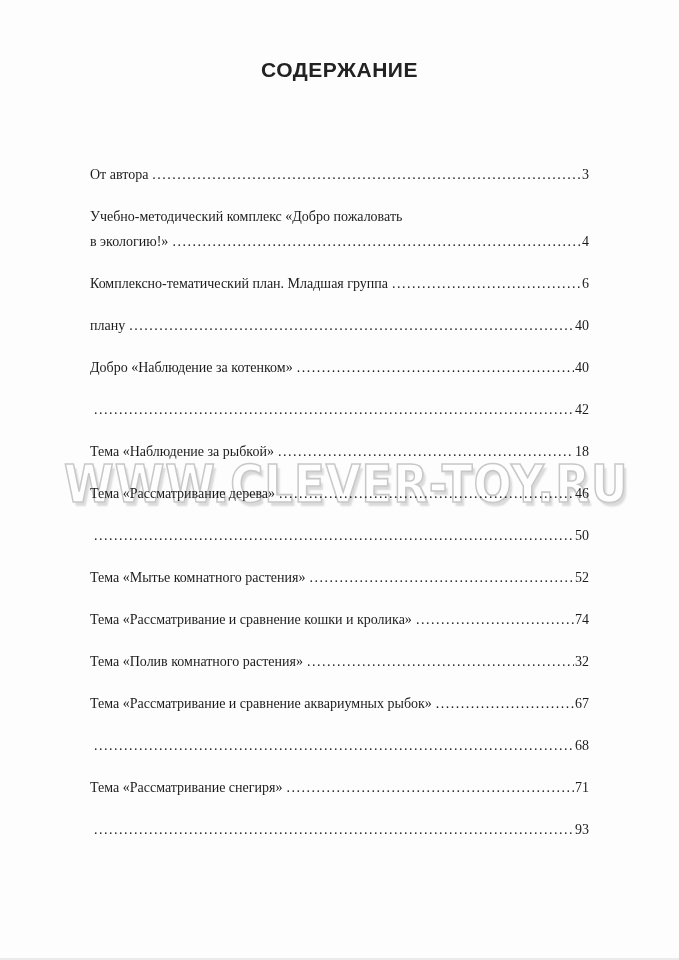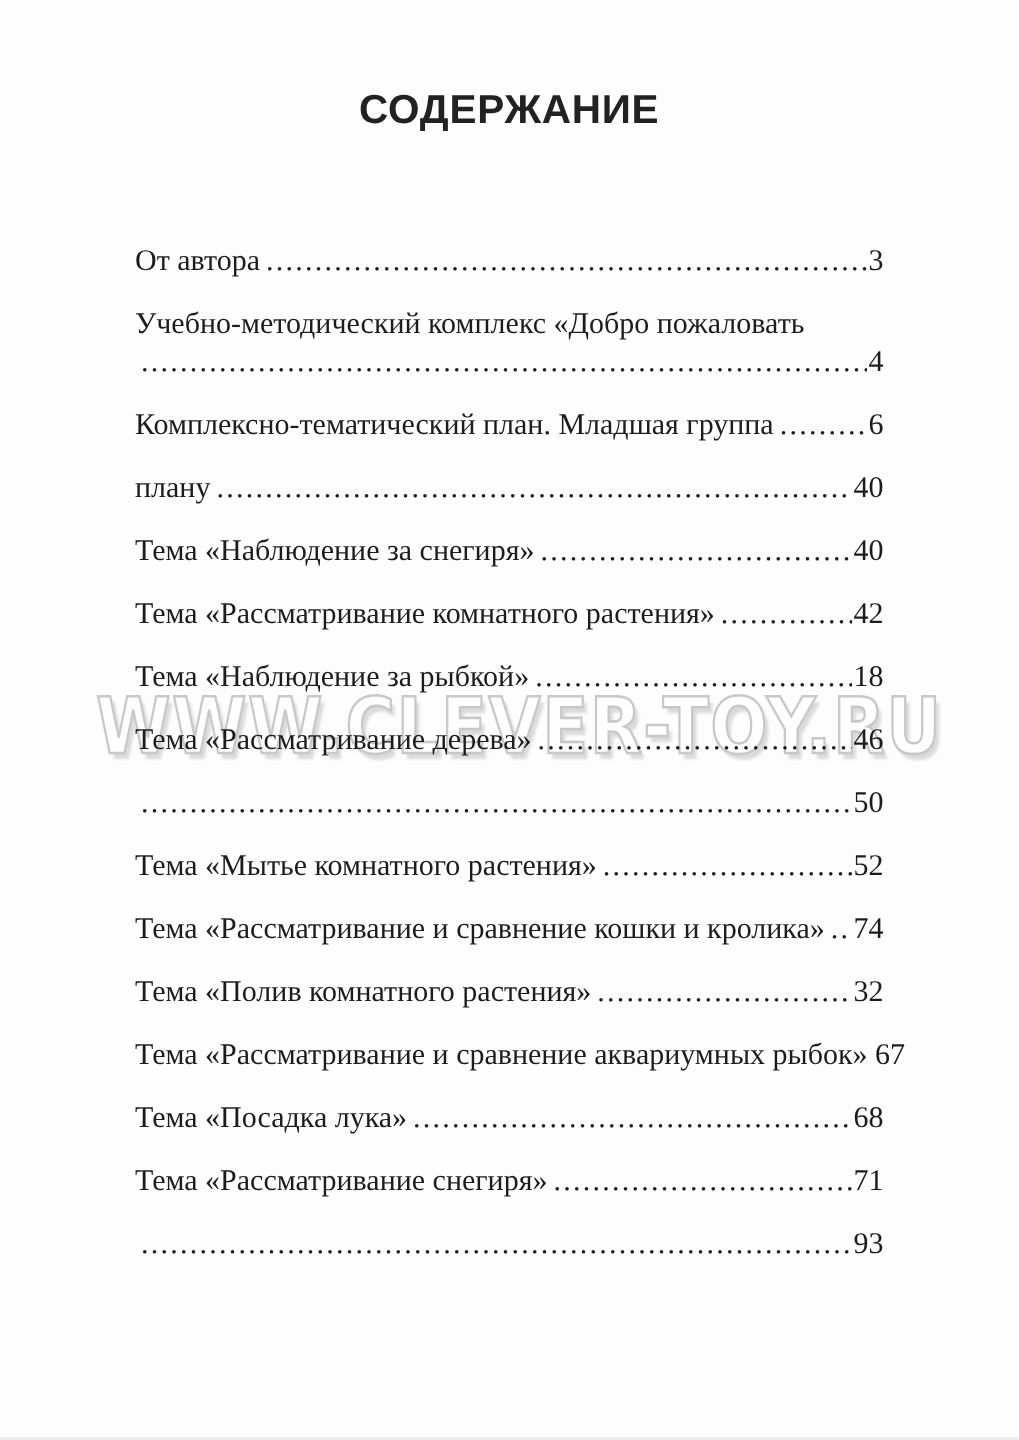"СОДЕРЖАНИЕ" .title { font-size: 27px -> 21px }
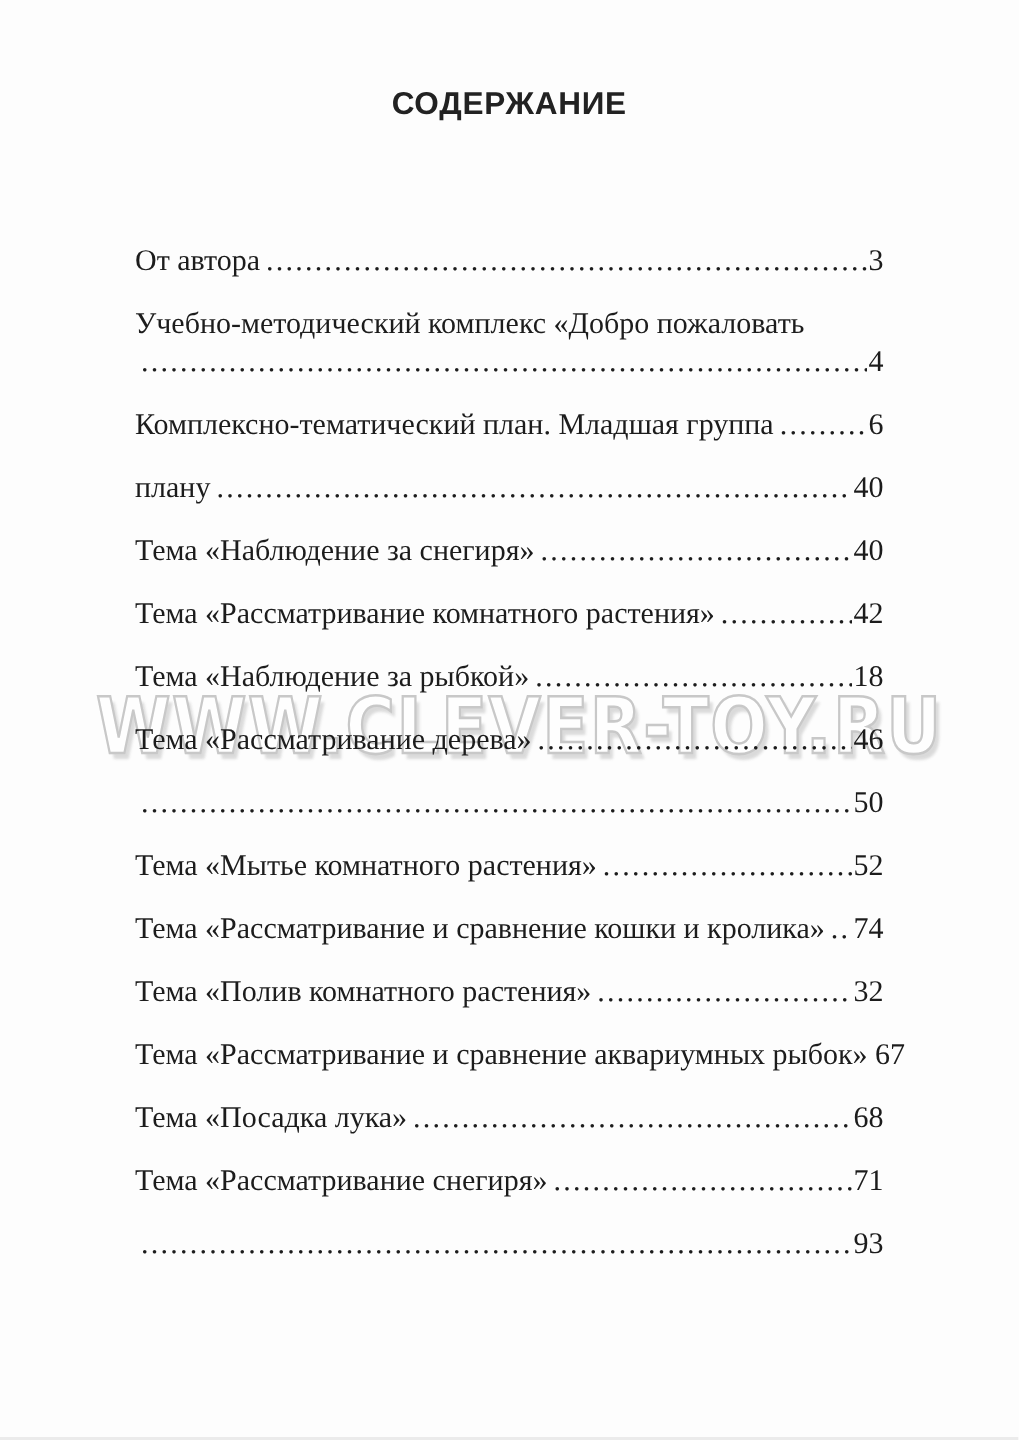"От автора" .entry { font-size: 20px -> 14px }
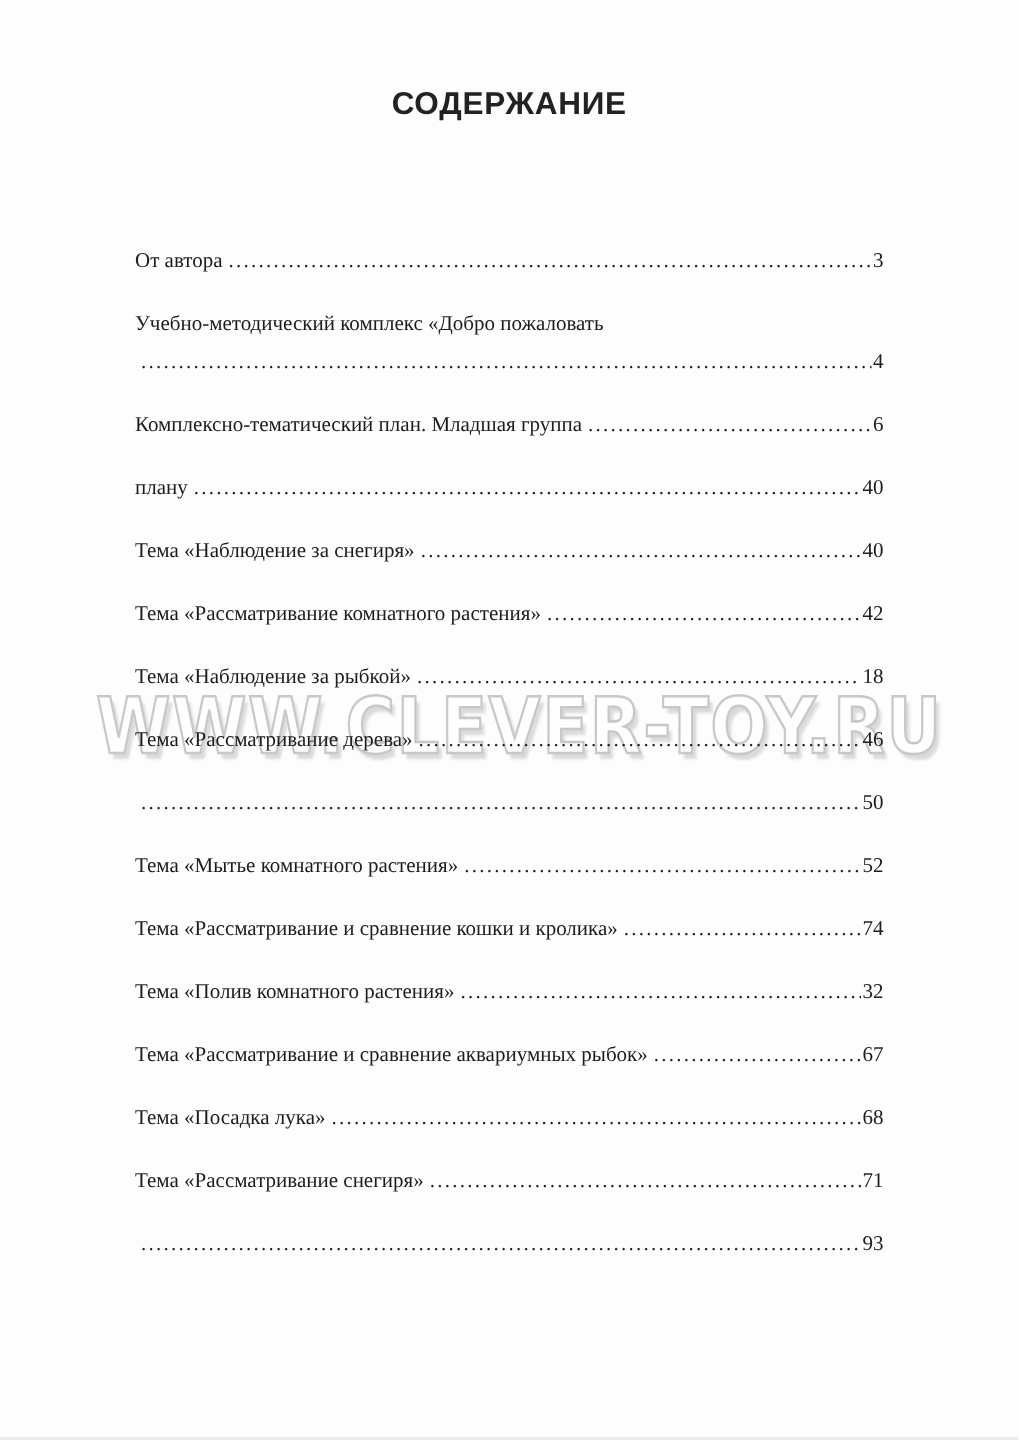"в экологию!»" span.txt { html: none -> <span>в экологию!»</span> }
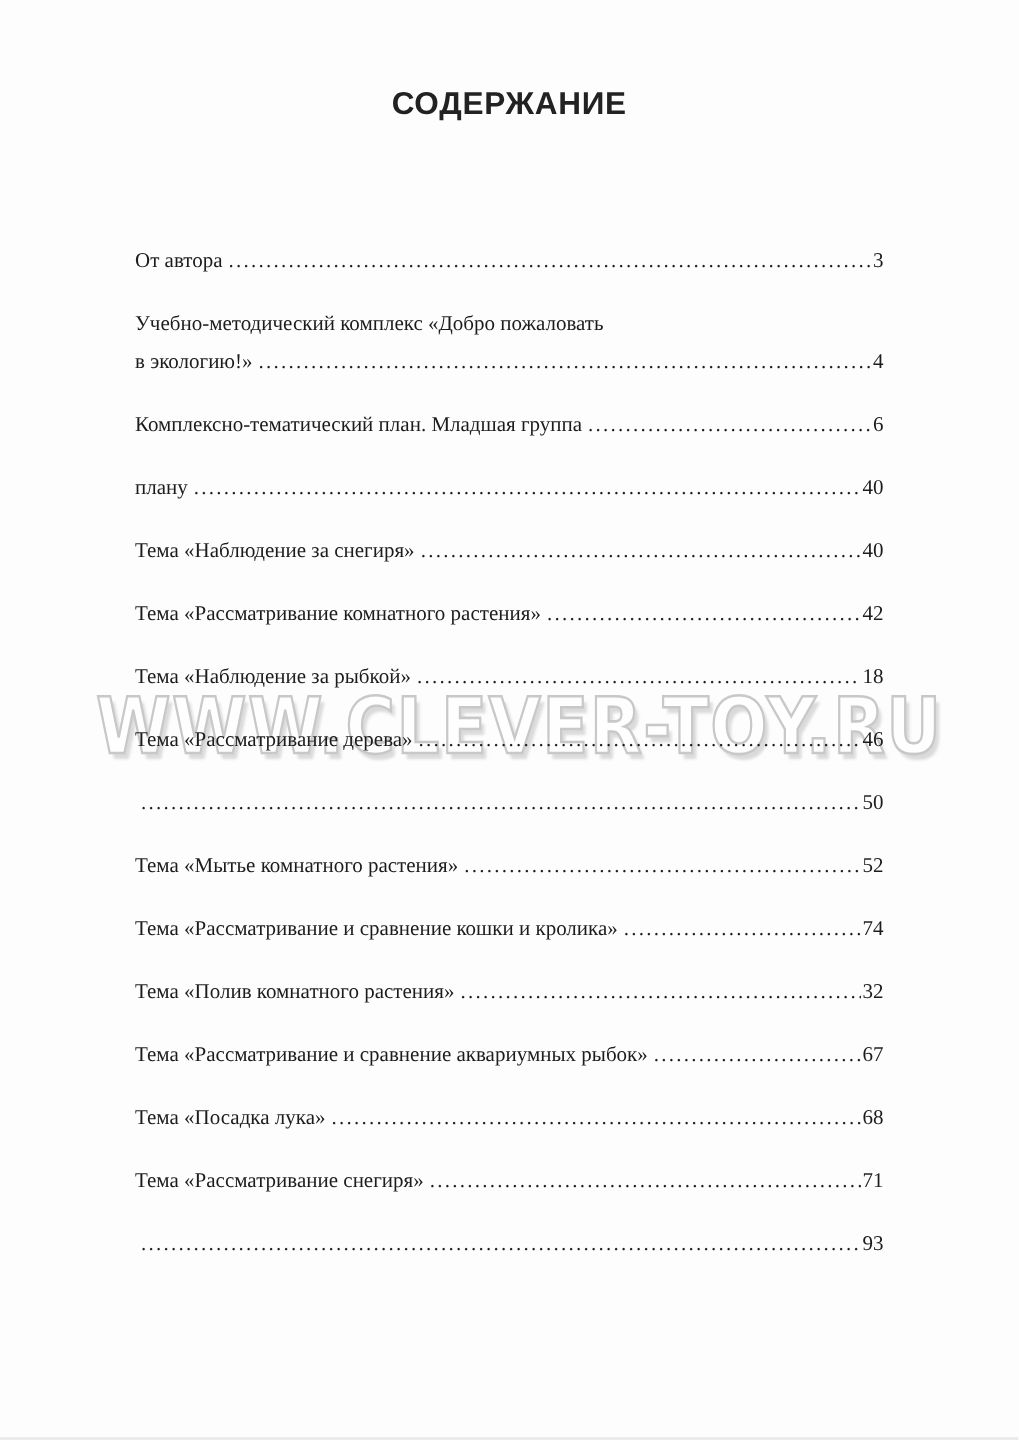"Тема «Наблюдение за снегиря»" span.txt { text: Тема «Наблюдение за снегиря -> Добро «Наблюдение за котенком }
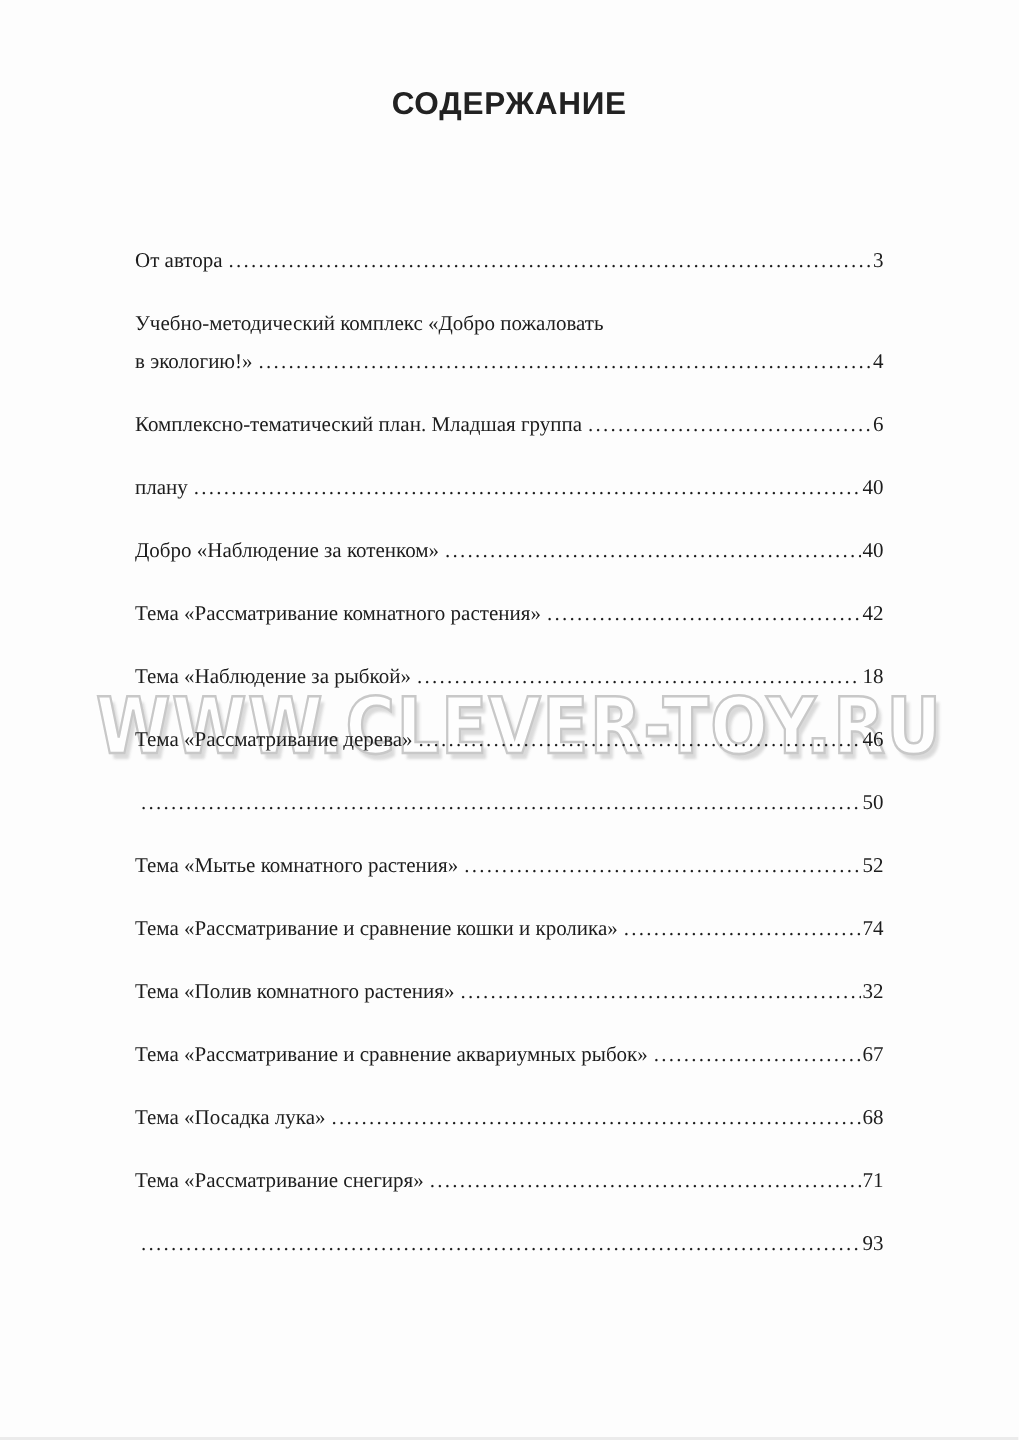"Тема «Рассматривание комнатного" span.txt { html: <span>Тема «Рассматривание комнатного растения»</span> -> none }
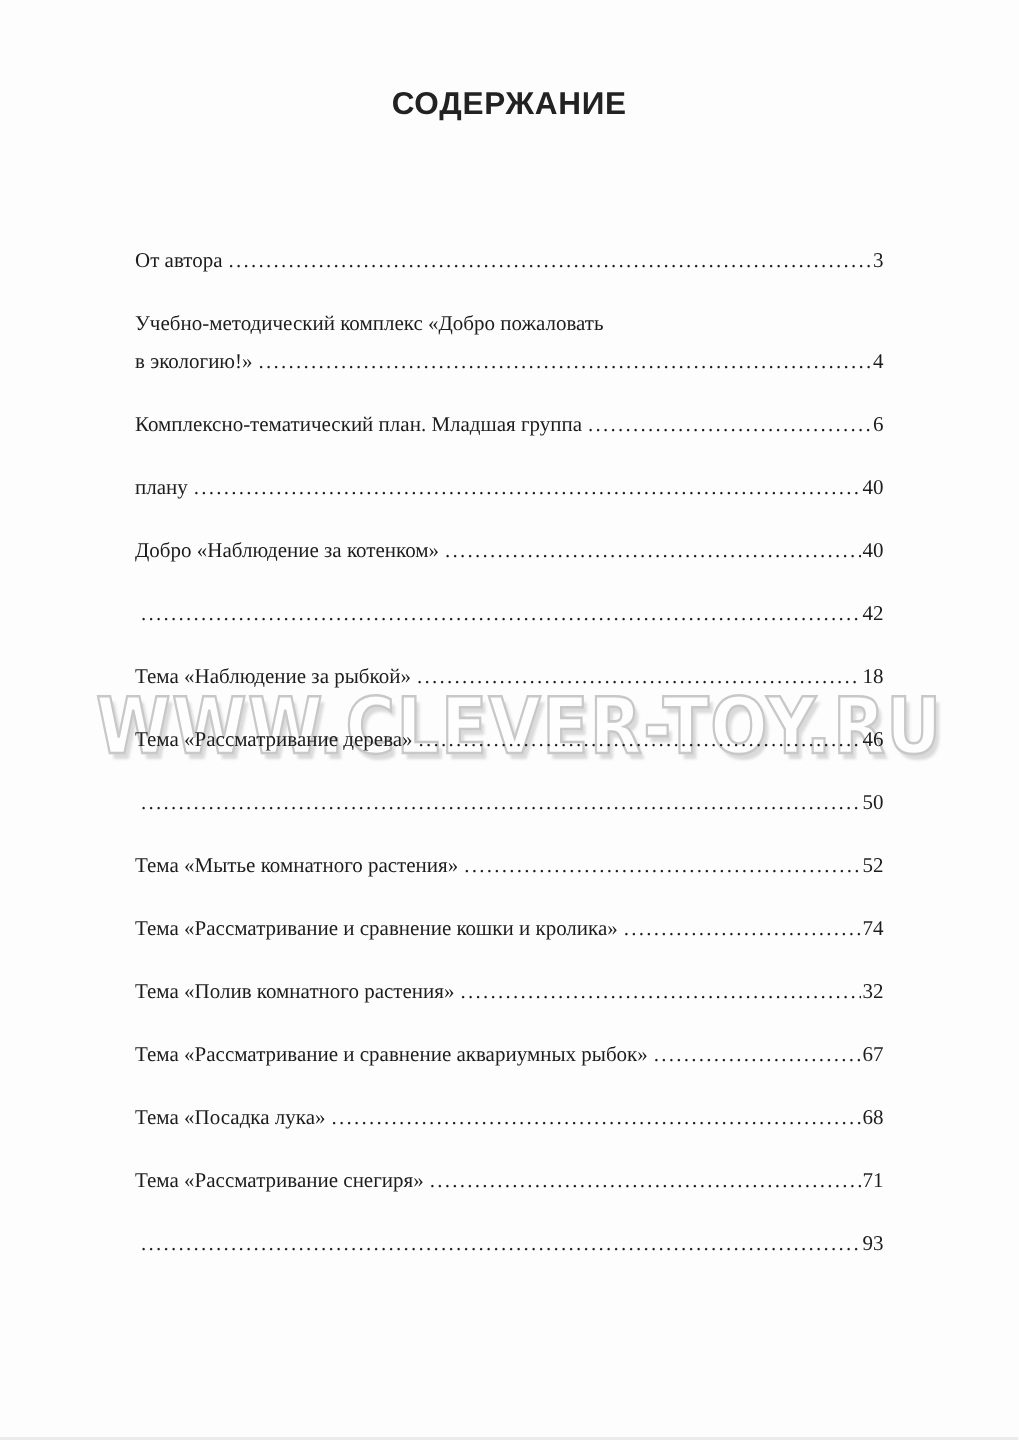"Тема «Посадка лука»" span.txt { html: <span>Тема «Посадка лука»</span> -> none }
